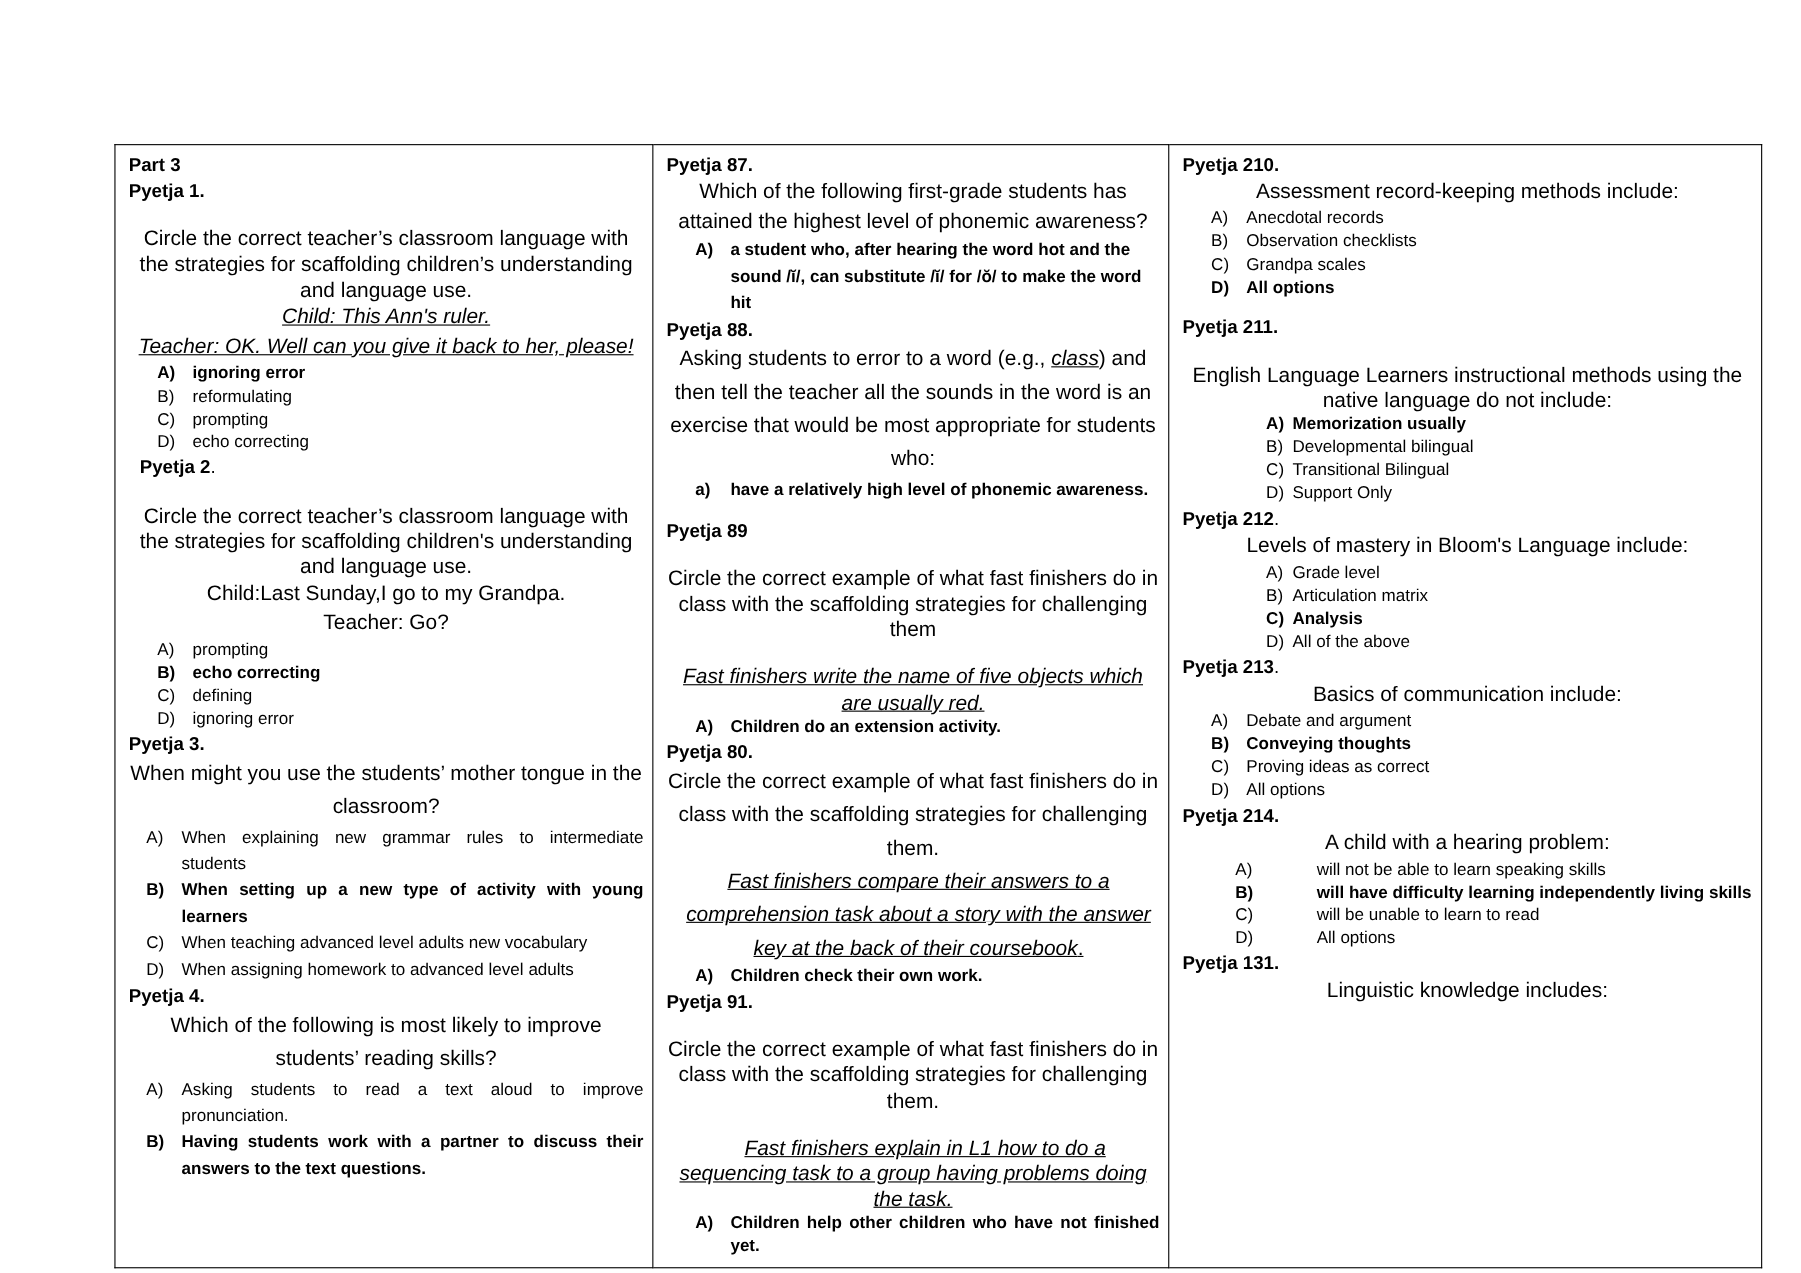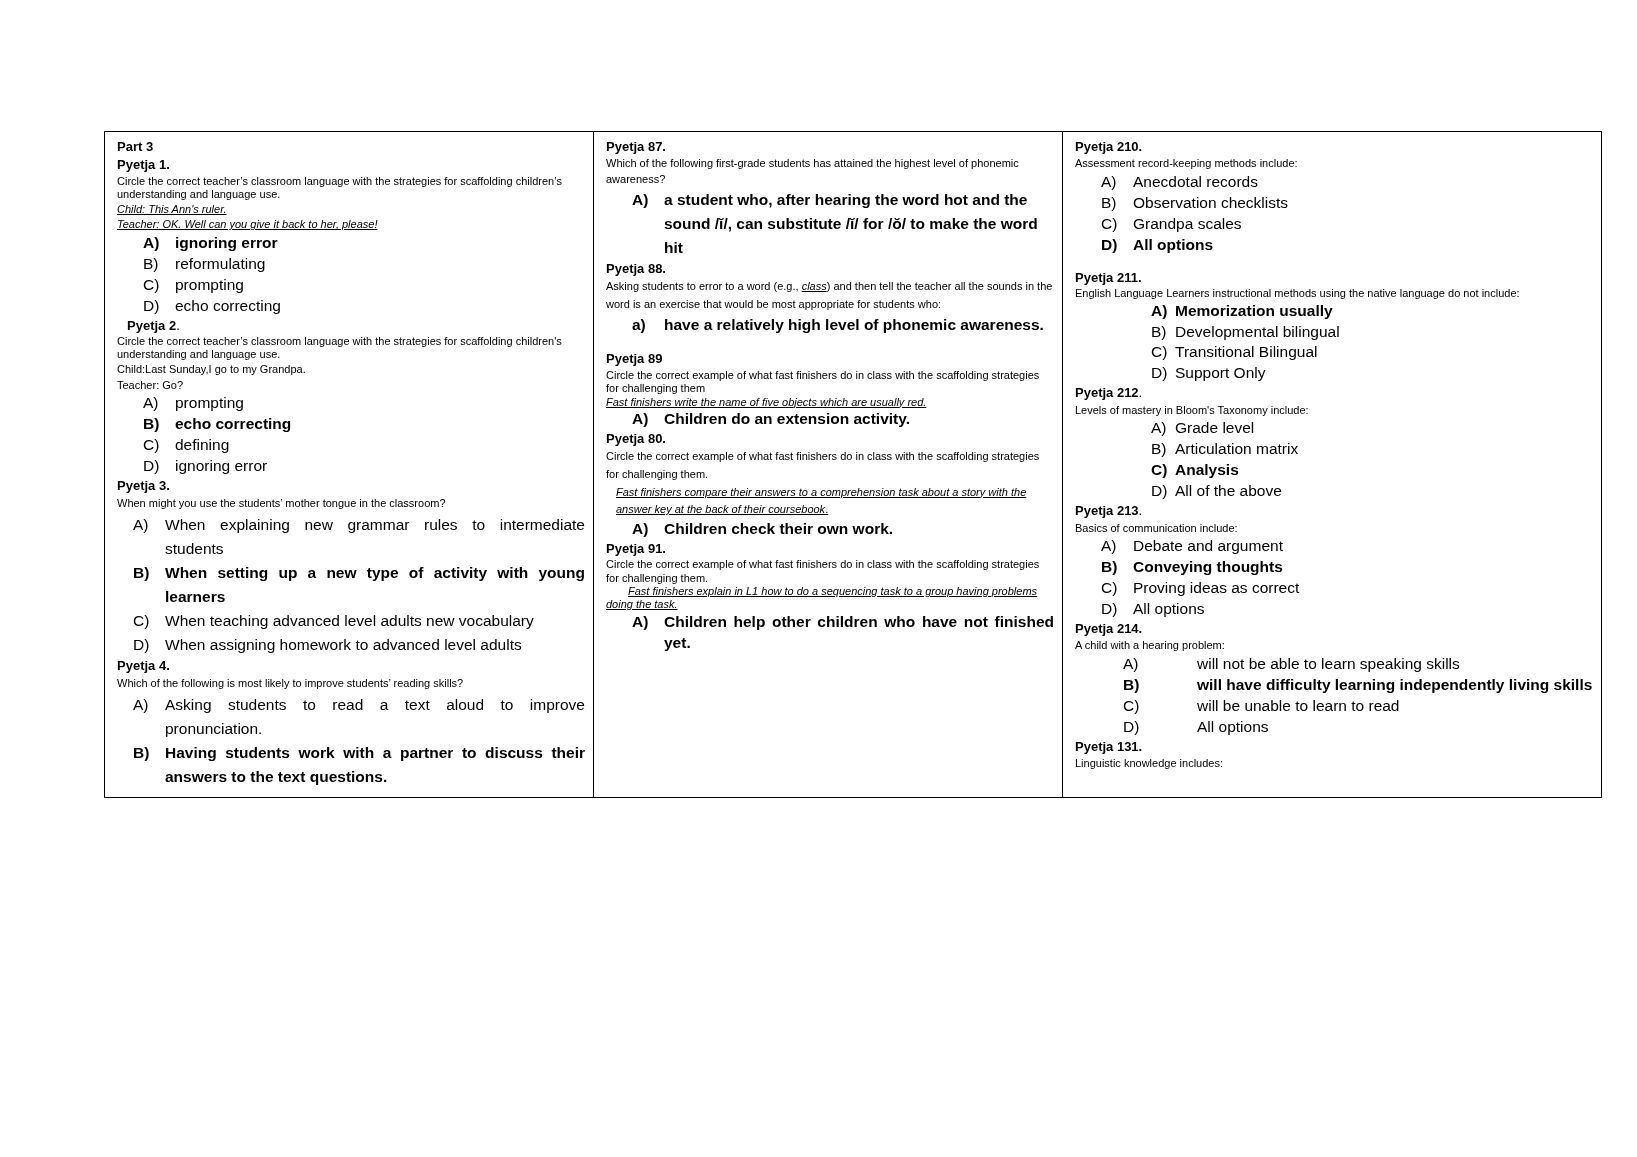"Part 3" .hdr { font-size: 13px -> 17px }
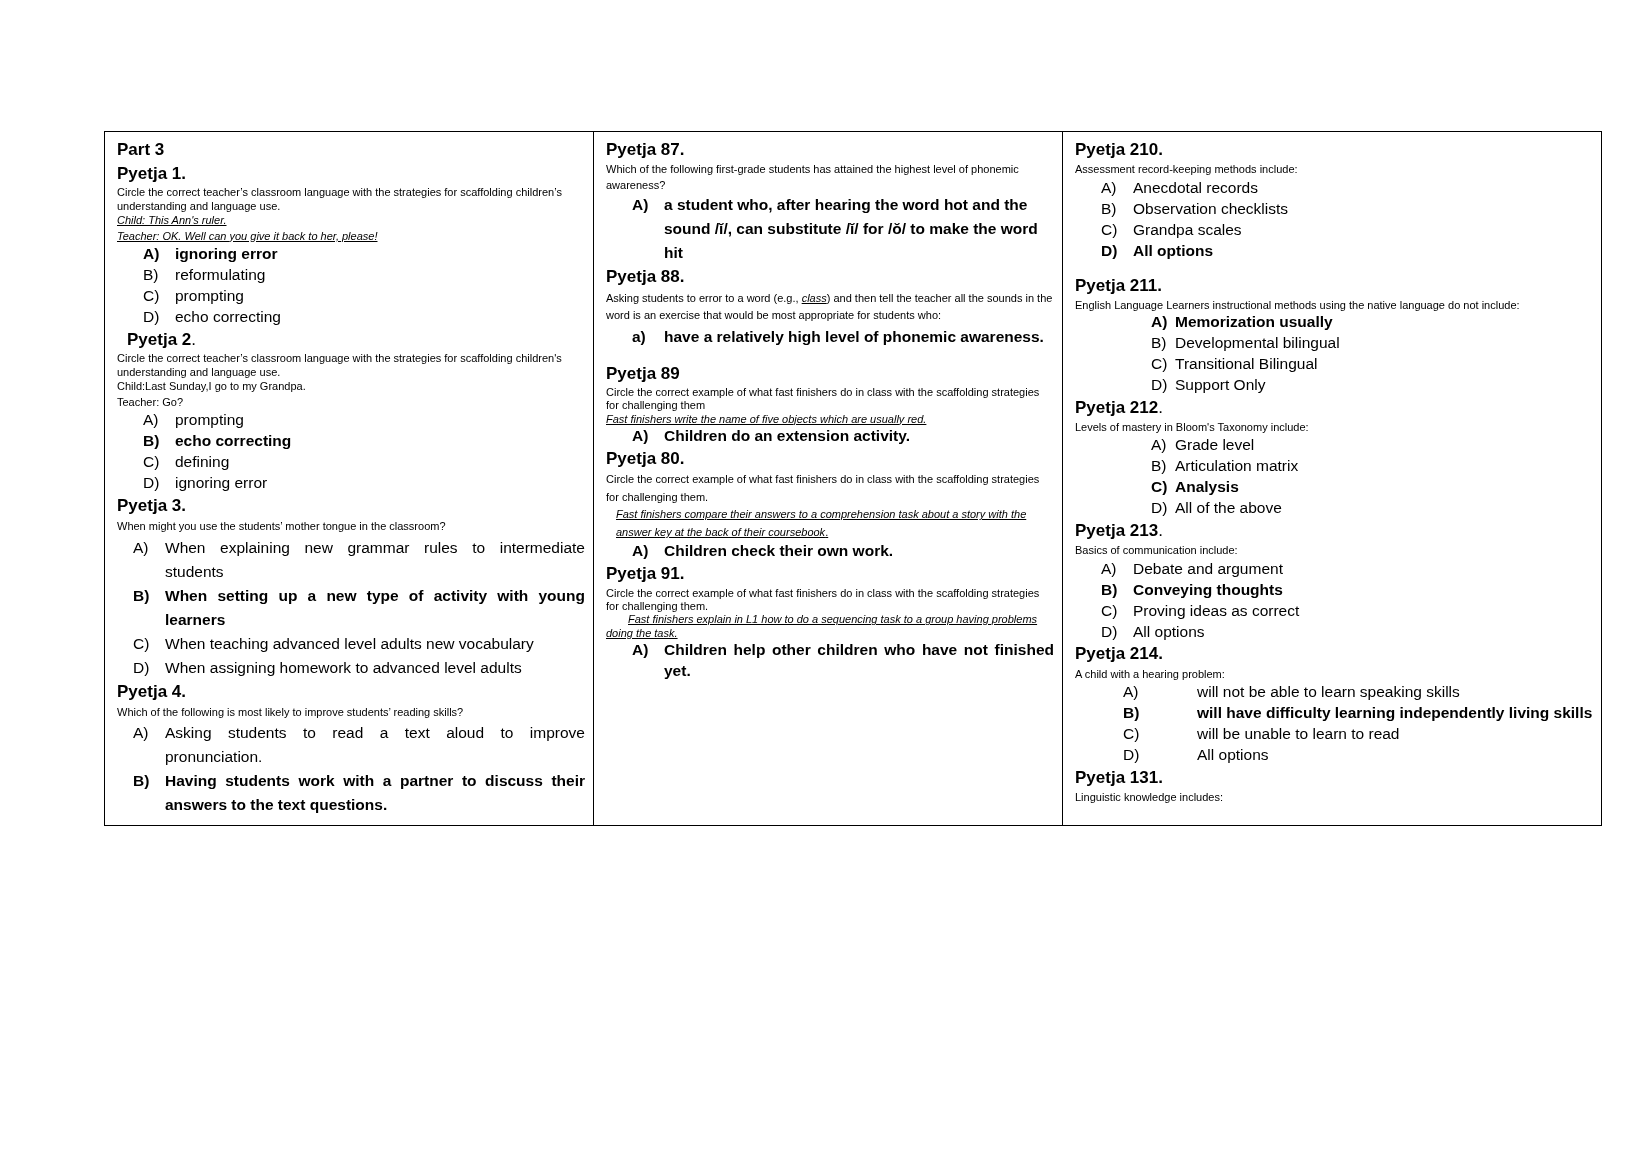"Which of the following first-grade" .stem { font-size: 11px -> 19px; text-align: none -> center }
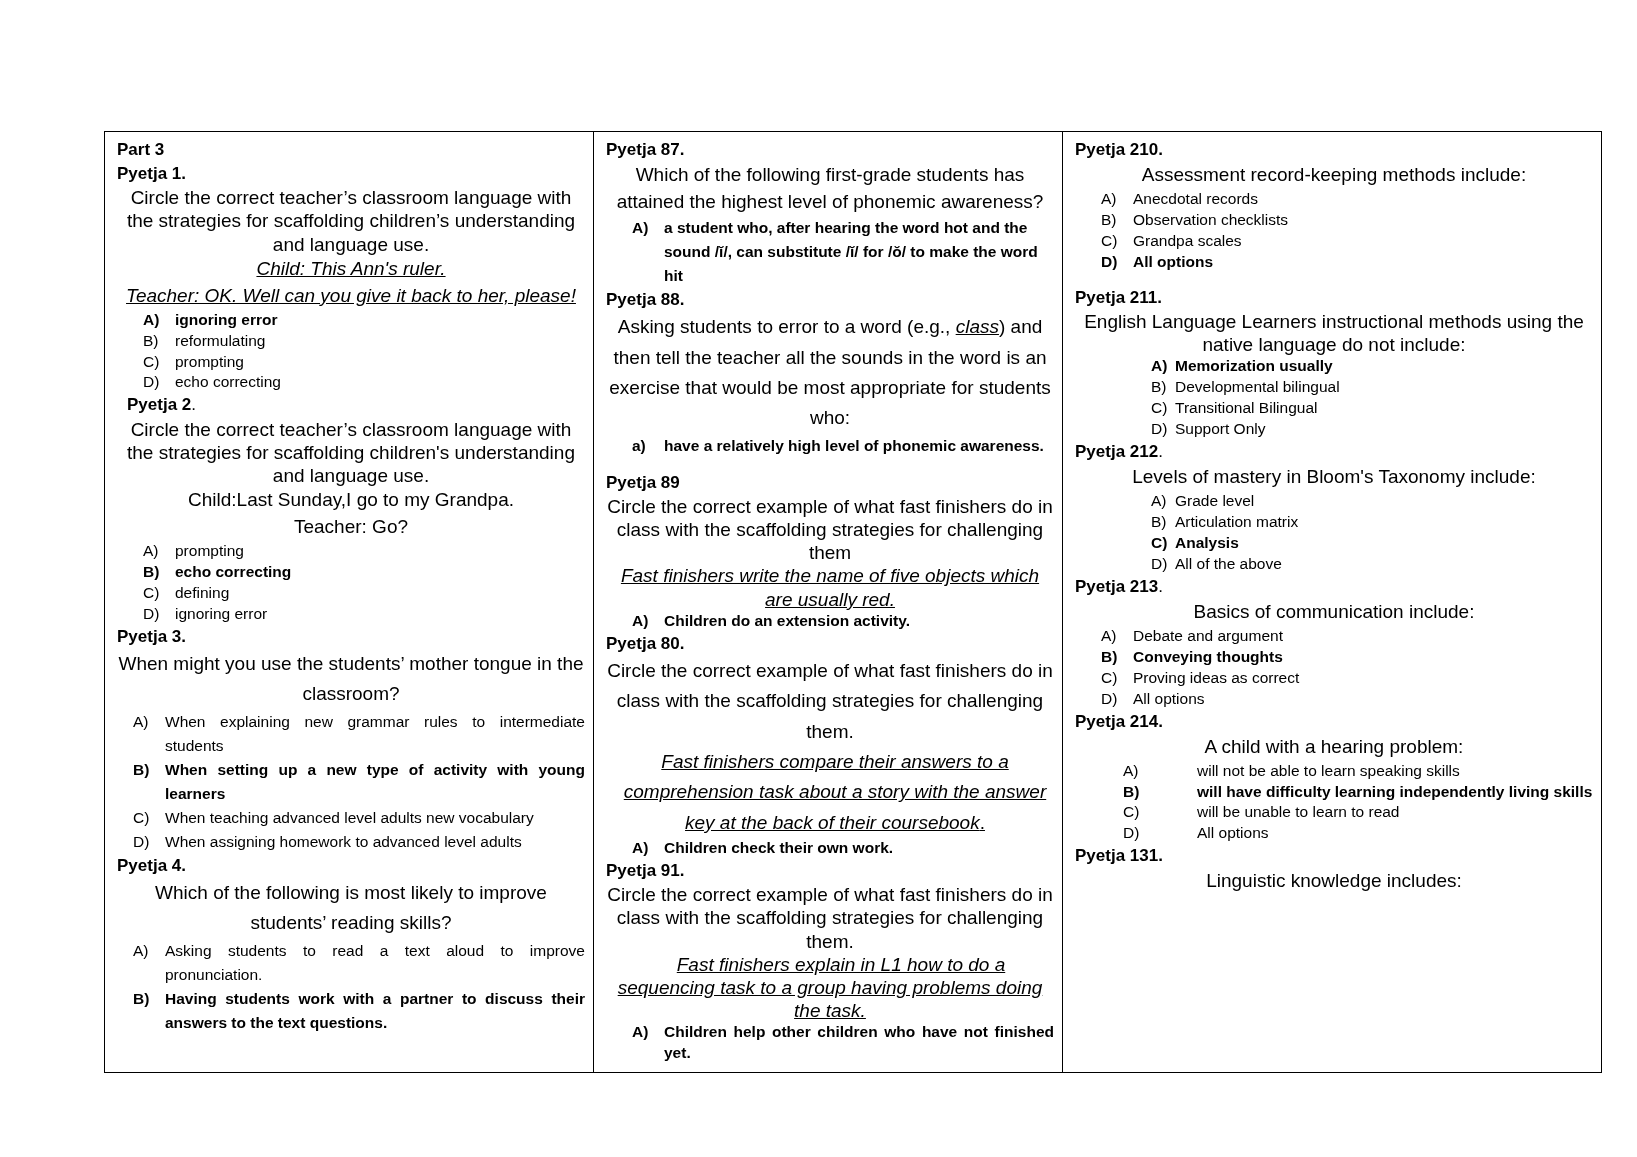"Circle the correct teacher’s classroom" .stem.tight { margin-top: none -> 20px }
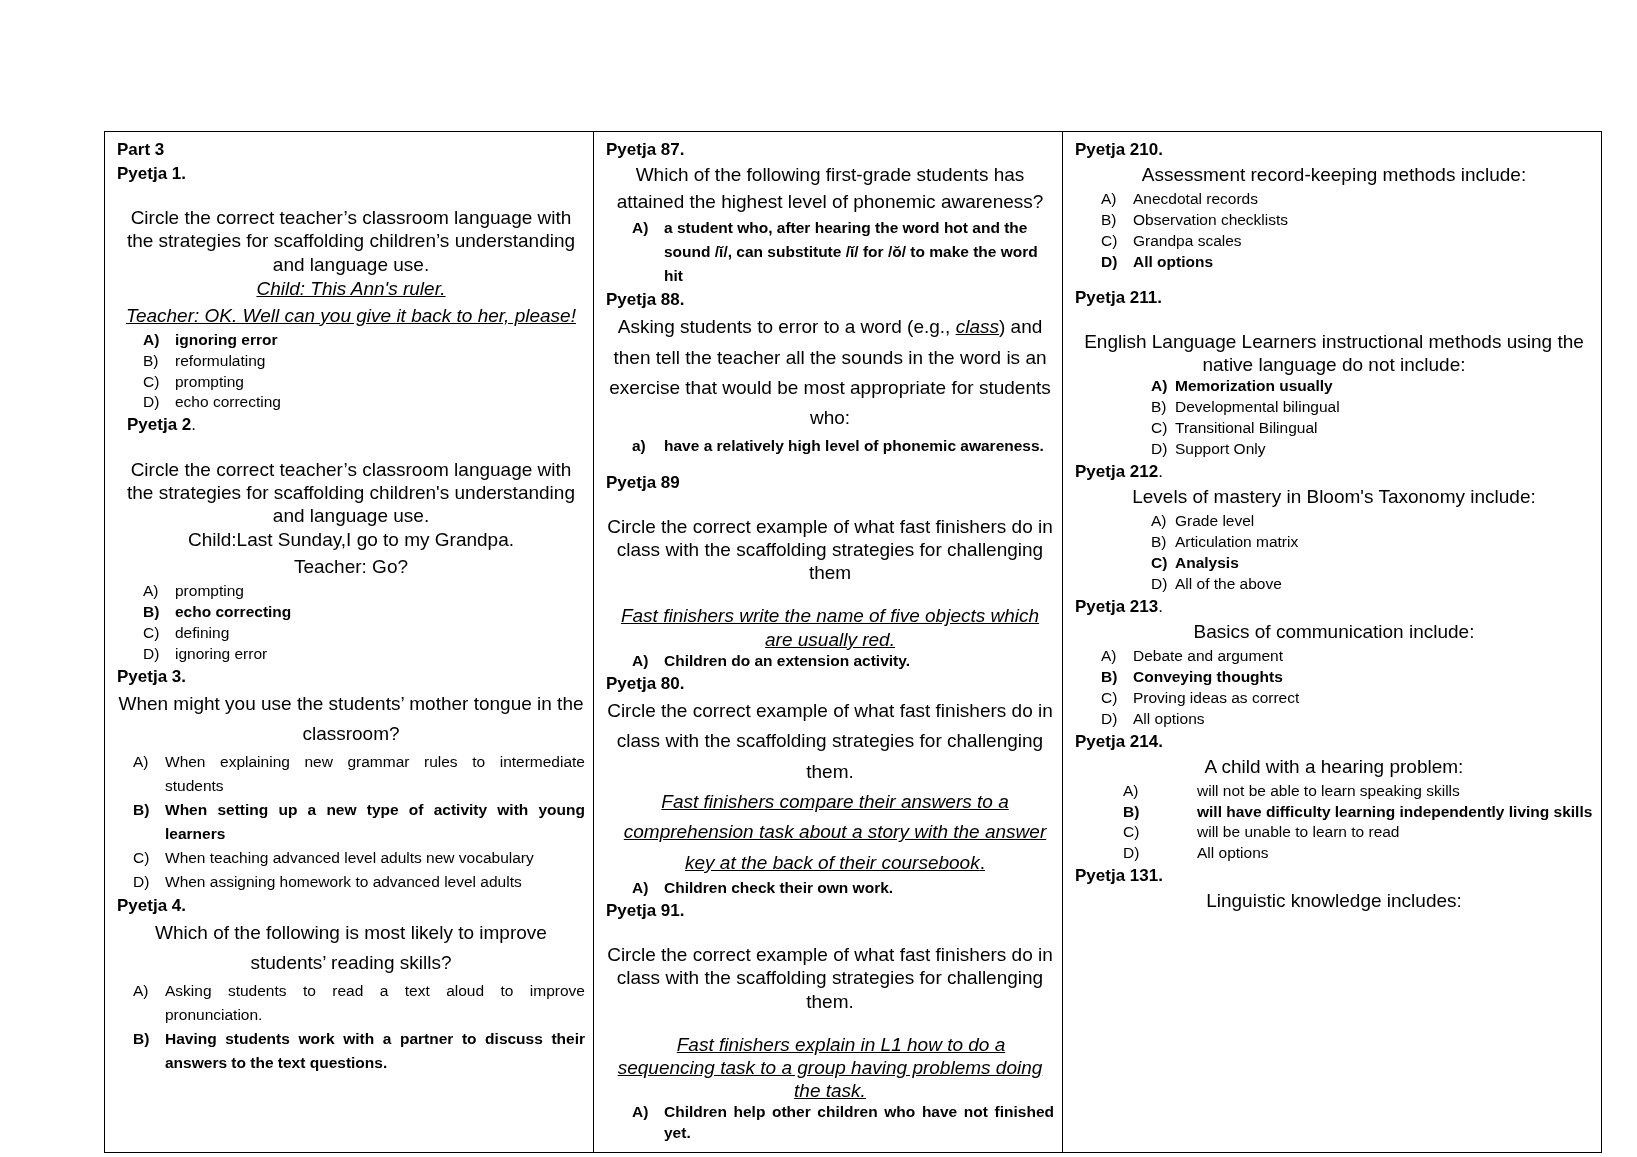"Levels of mastery in Bloom's" p.stem { text: Taxonomy -> Language }
